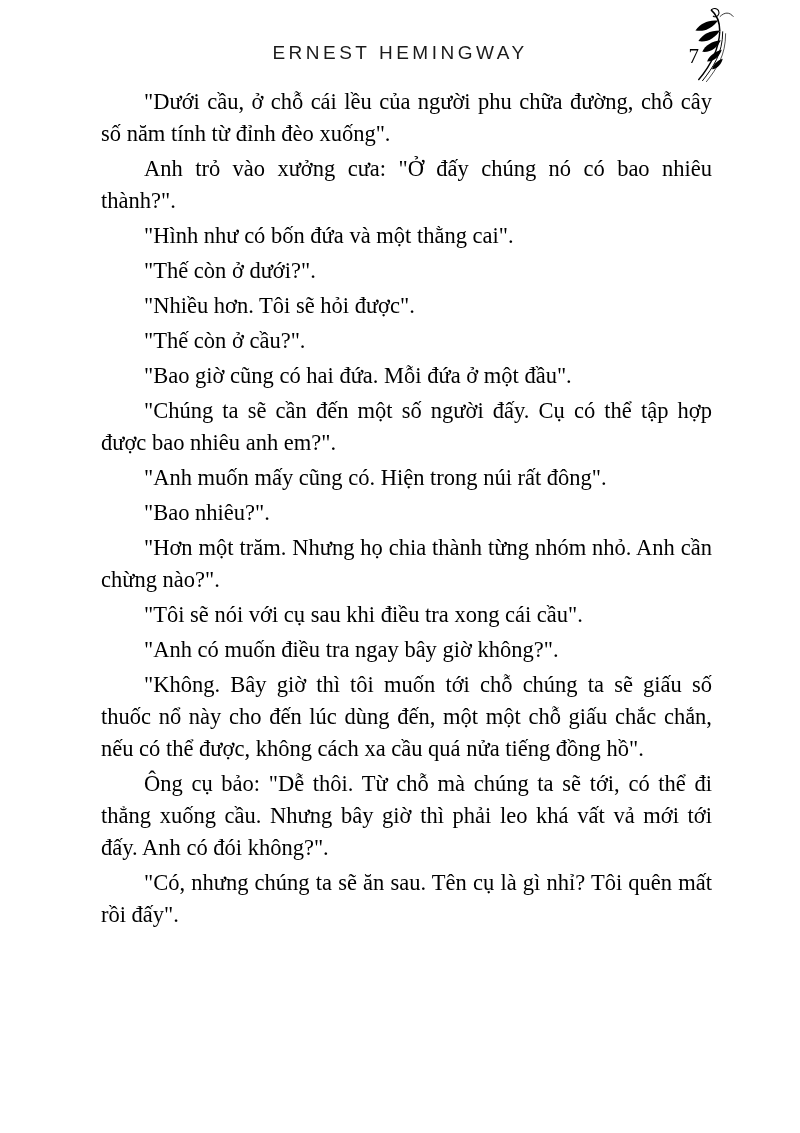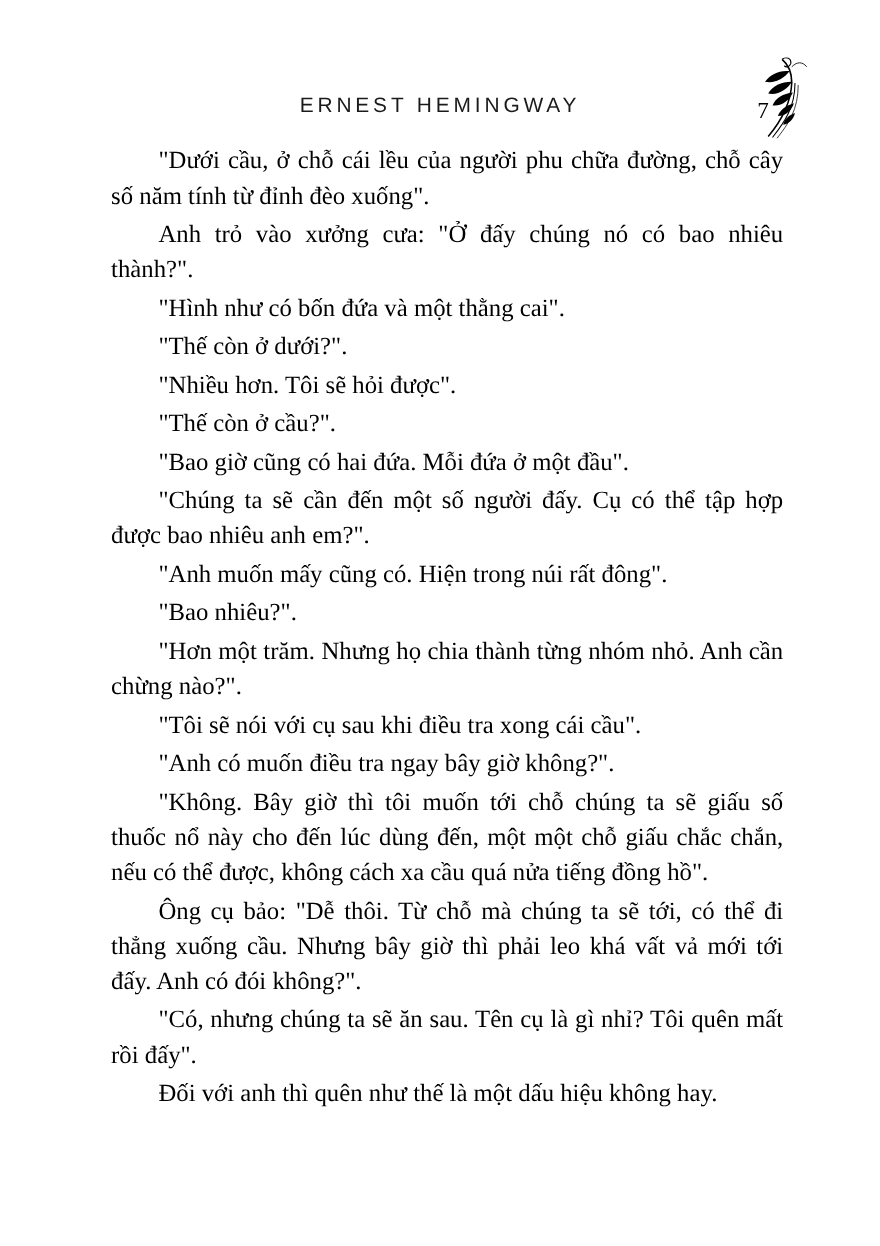"ERNEST HEMINGWAY" .page { margin-top: 44px -> none }
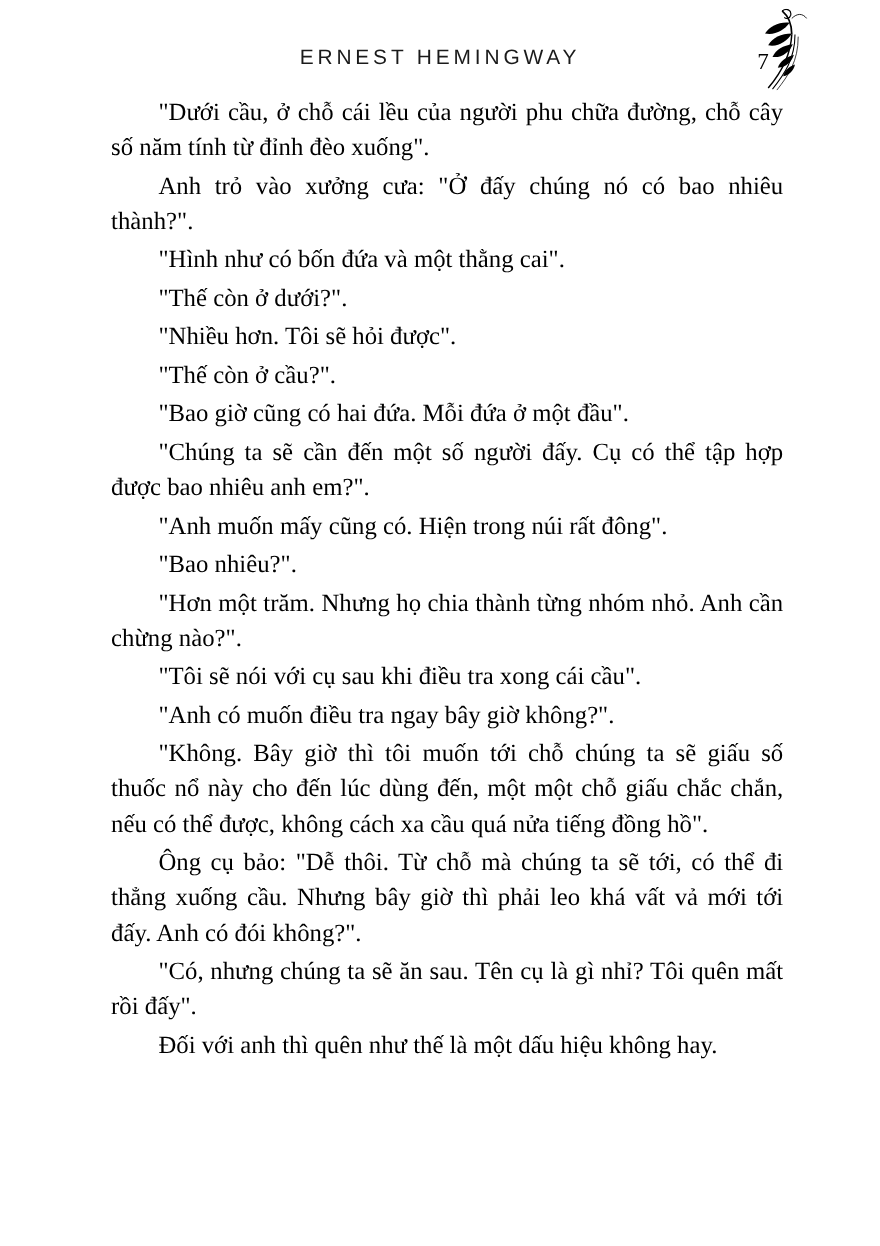"Đối với anh thì quên" p { html: <p>Đối với anh thì quên như thế là một dấu hiệu không hay.</p> -> none }
